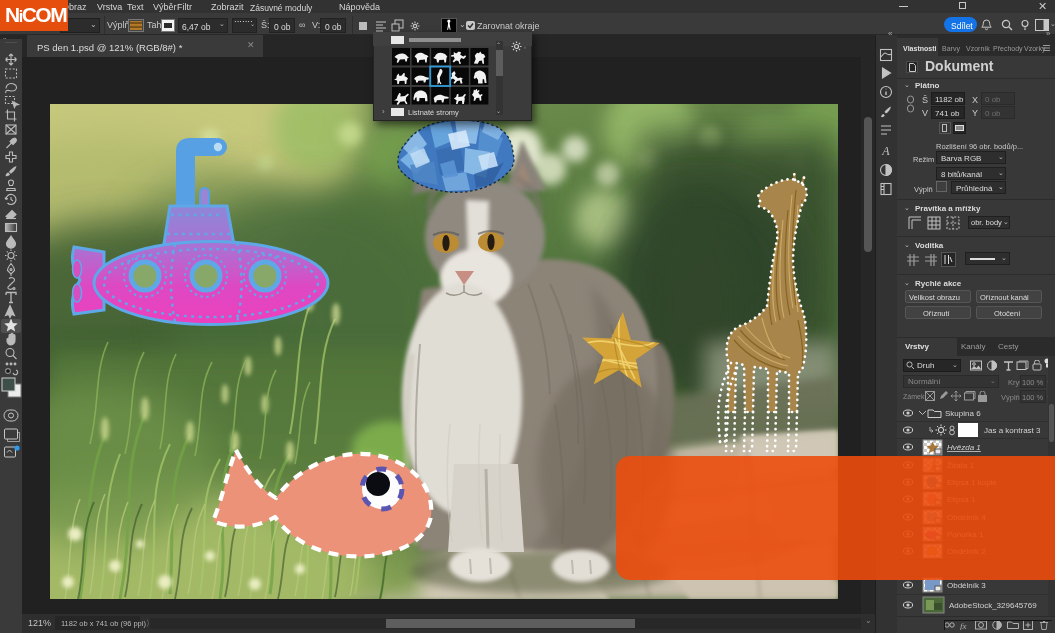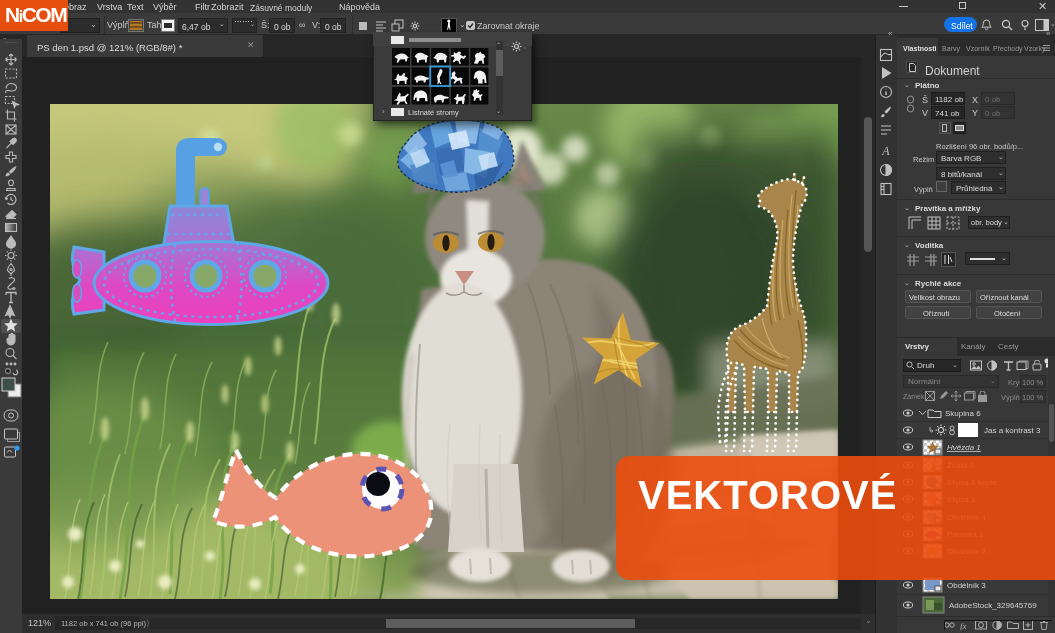"Filtr" div.abs { left: 195px -> 177px }
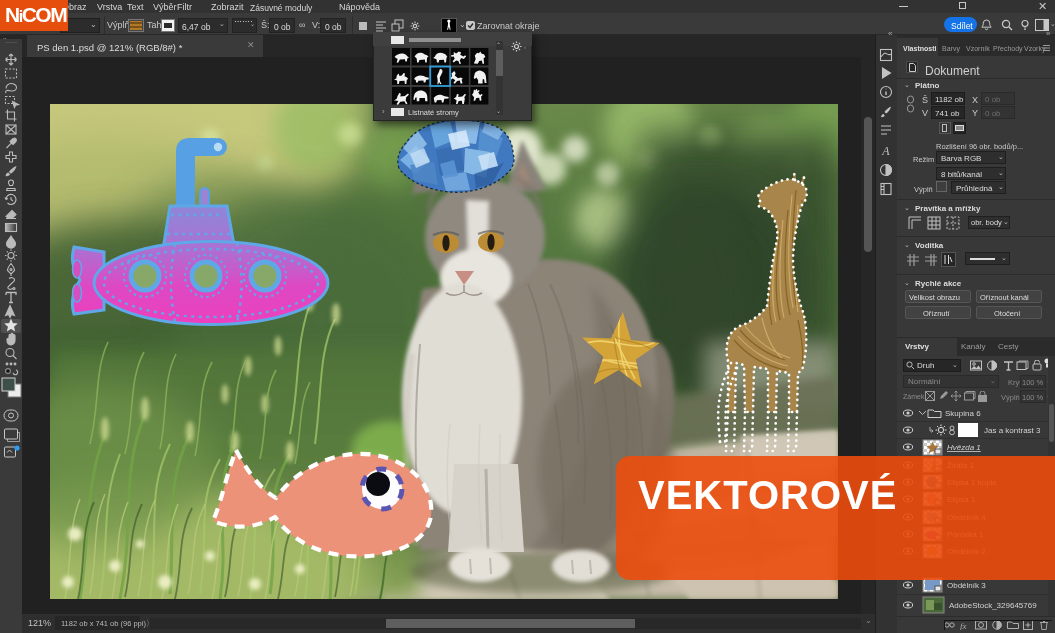"Dokument" div.abs { font-size: 12px -> 14px; font-weight: none -> bold; top: 64px -> 58px }
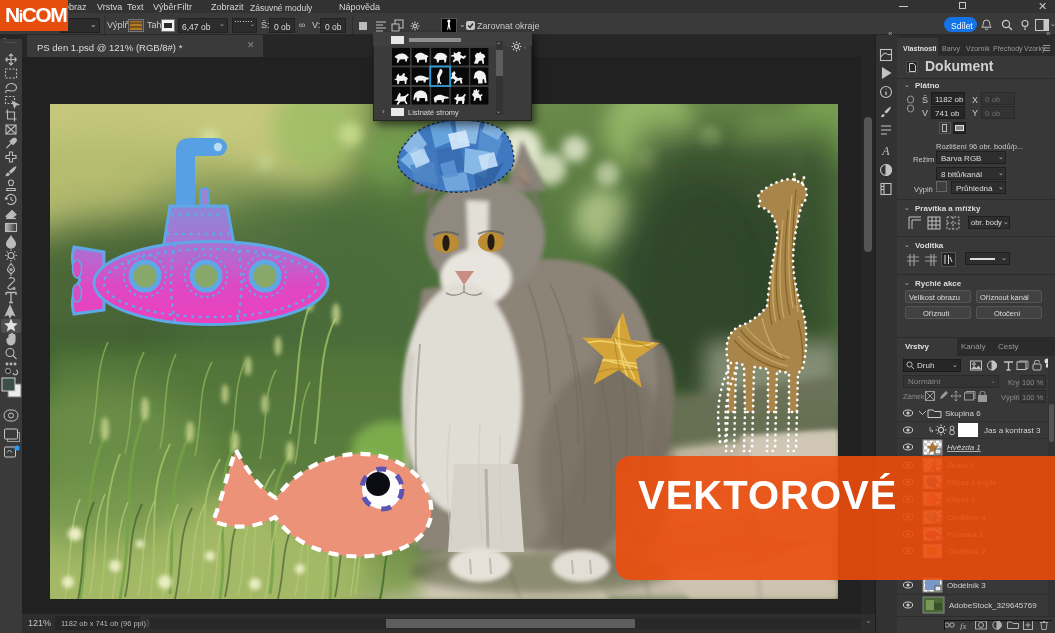"VEKTOROVÉ" div.abs { html: <div>VEKTOROVÉ</div> -> none }
